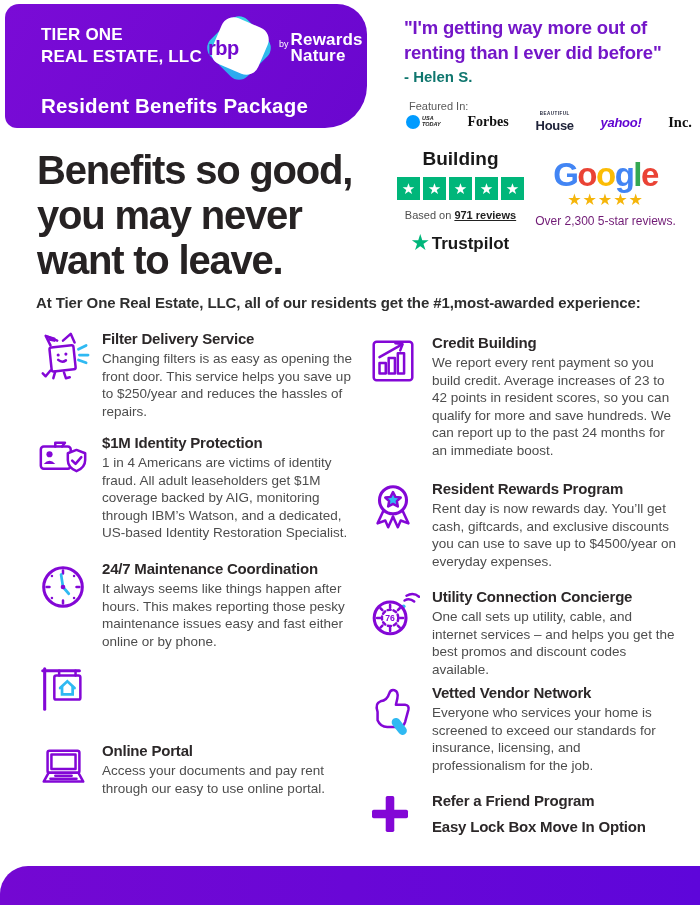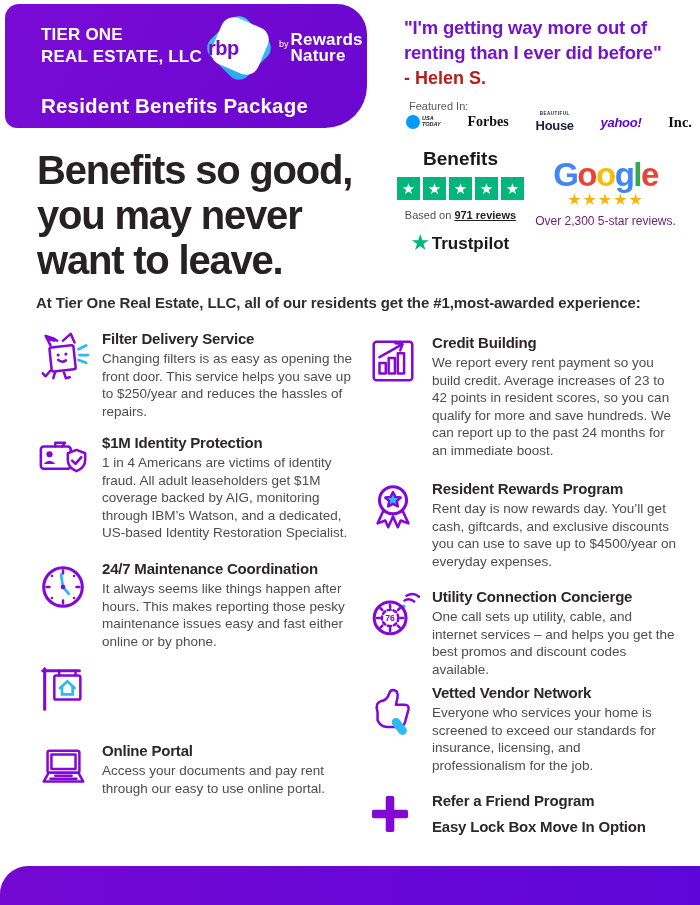"- Helen S." .attr { color: #b91c1c -> #0f766e; font-size: 18px -> 15px }
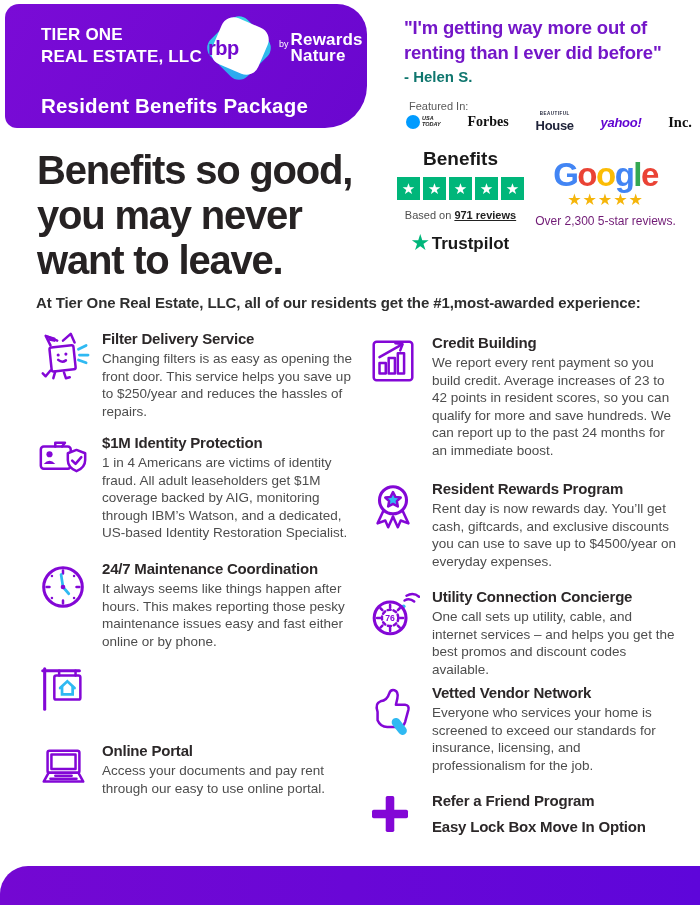"Benefits" div.tp-excellent { text: Benefits -> Building }
